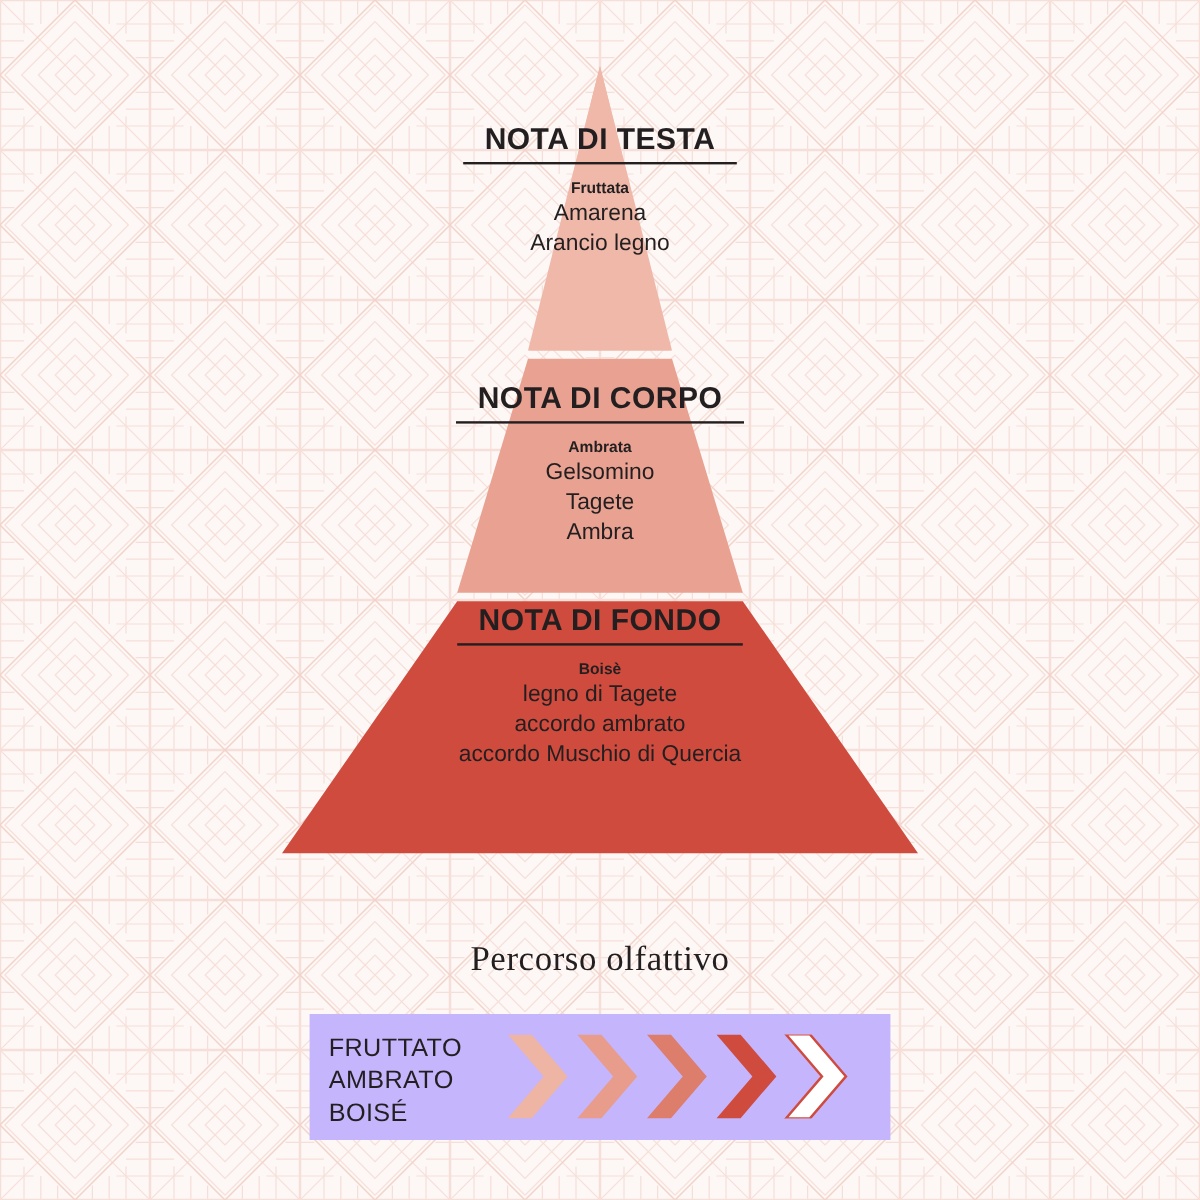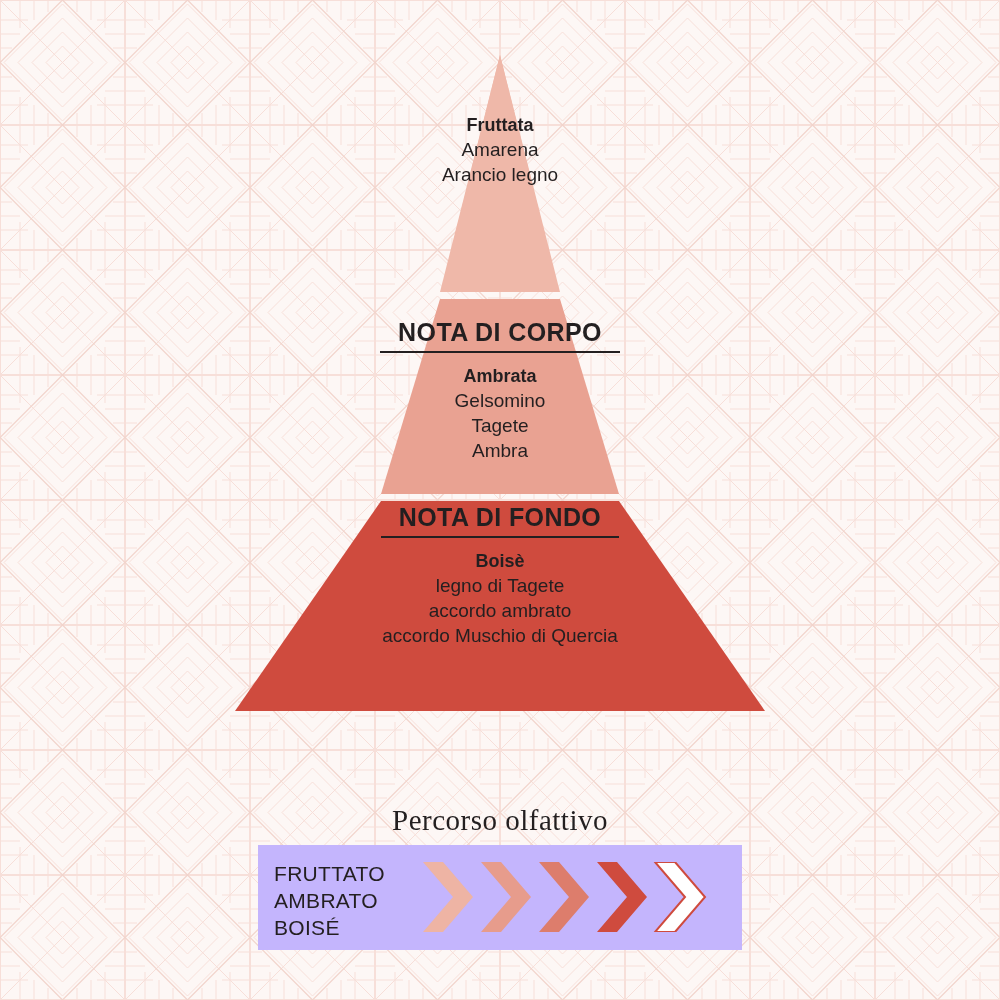"NOTA DI TESTA" div.note-title { html: none -> <div>NOTA DI TESTA</div> }
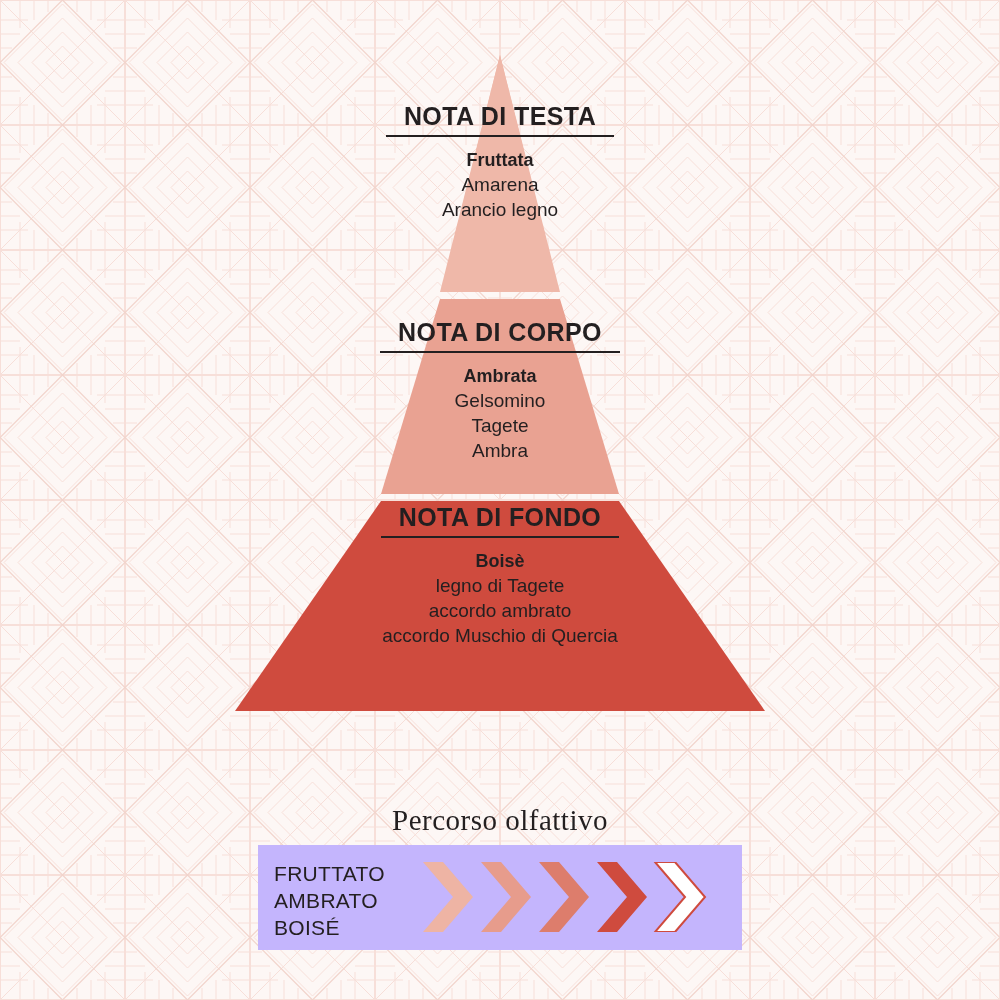"Fruttata" .note-family { font-size: 18px -> 13px }
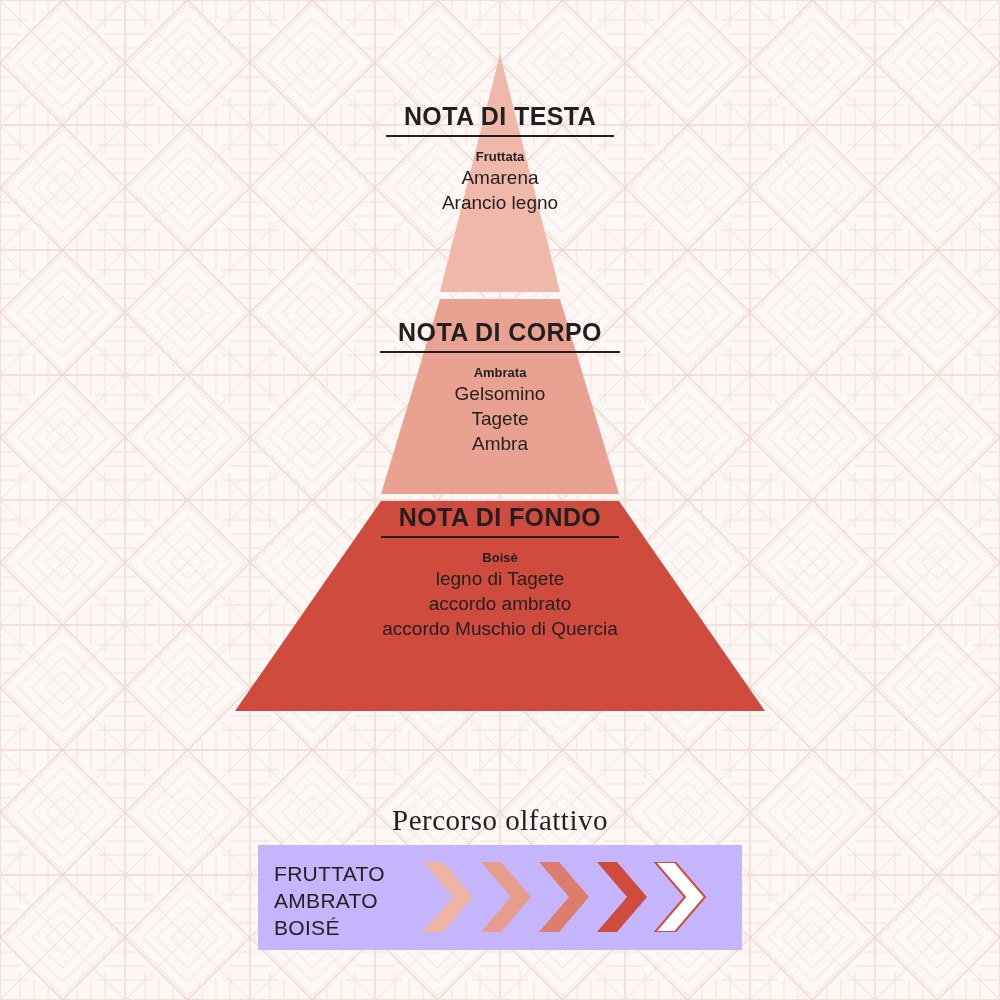"Percorso olfattivo" #path-title { top: 804px -> 783px }
